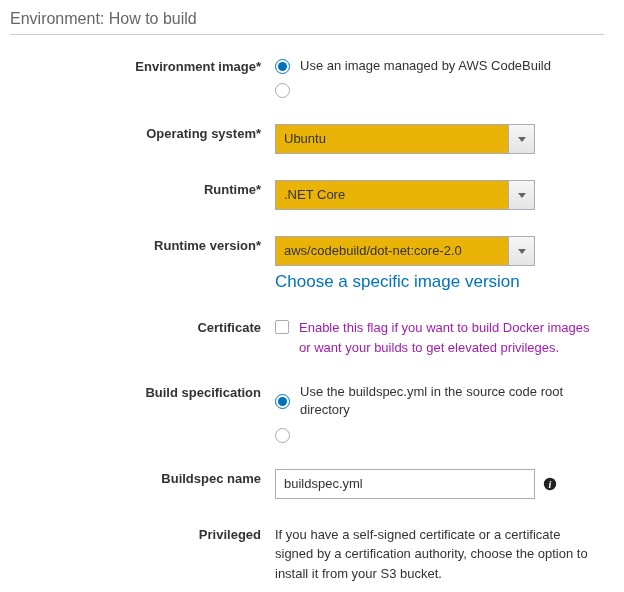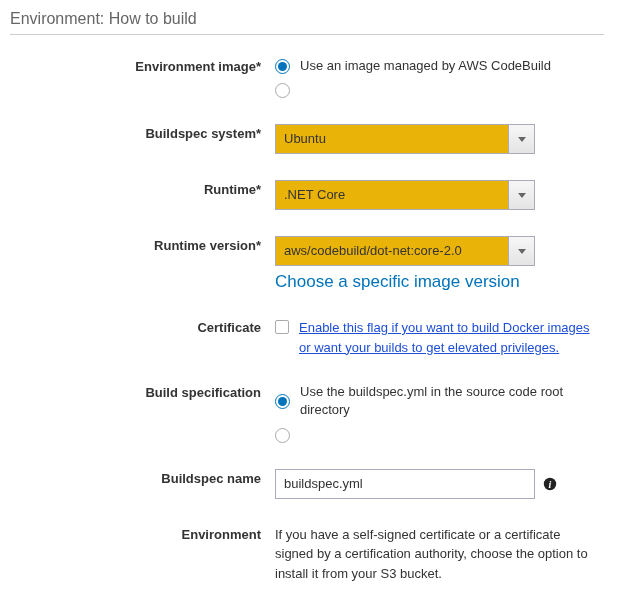"Buildspec system*" div.form-label { text: Buildspec -> Operating }
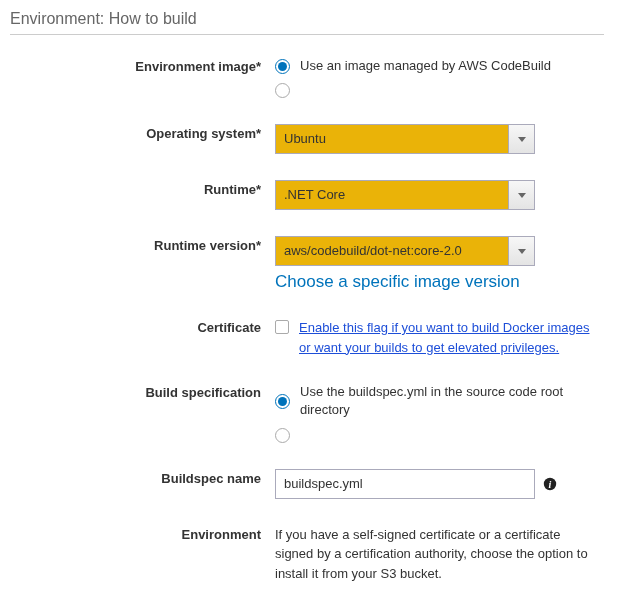"Enable this flag if you" .checkbox-label { color: #1d4ed8 -> #a21caf; text-decoration: underline -> none }
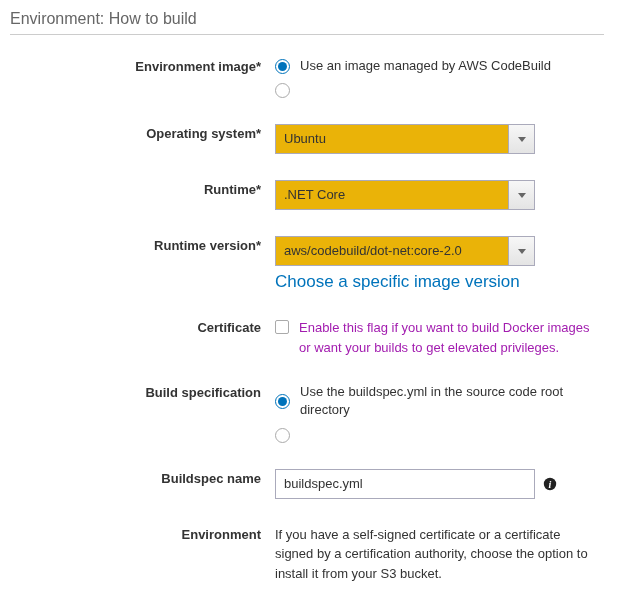"Environment" div.form-label { text: Environment -> Privileged }
